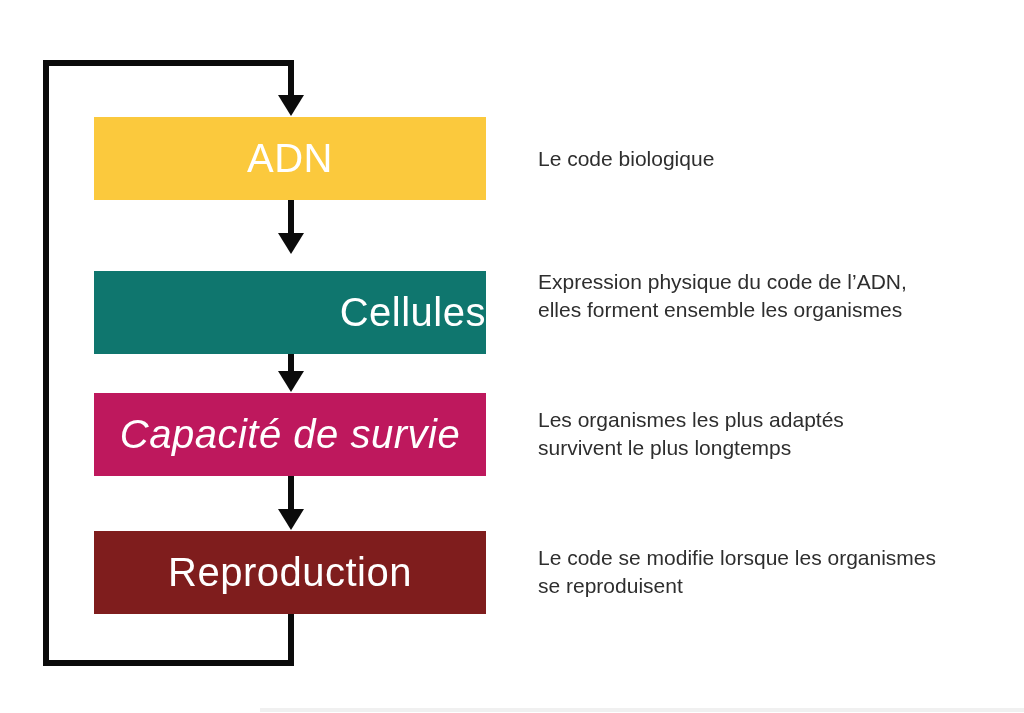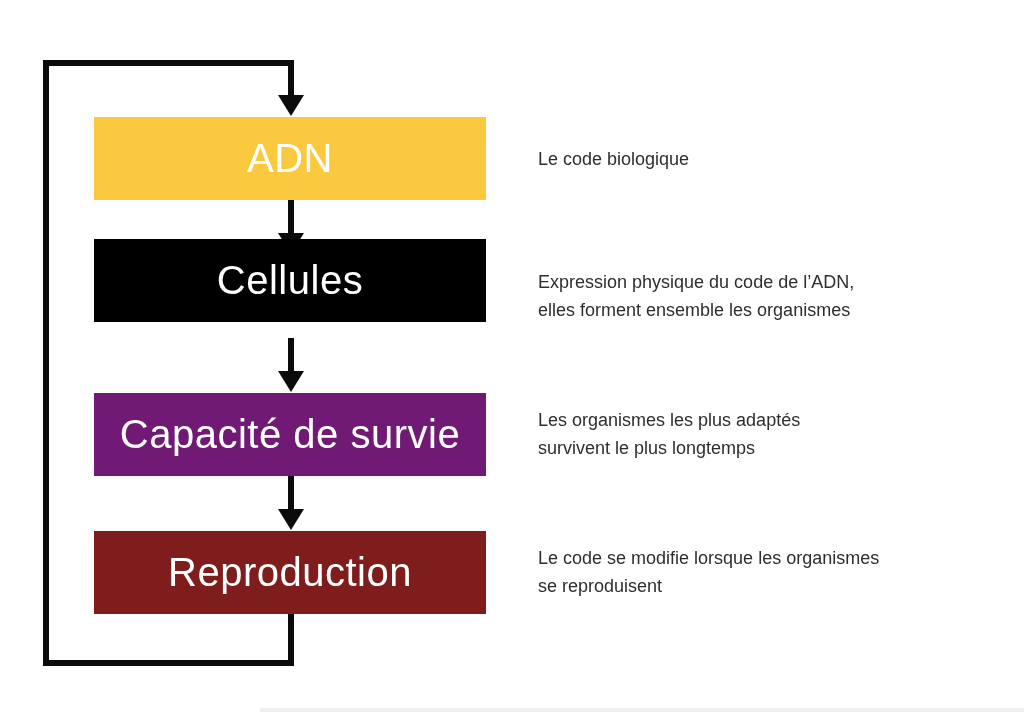"Le code biologique" .desc { font-size: 18px -> 21px }
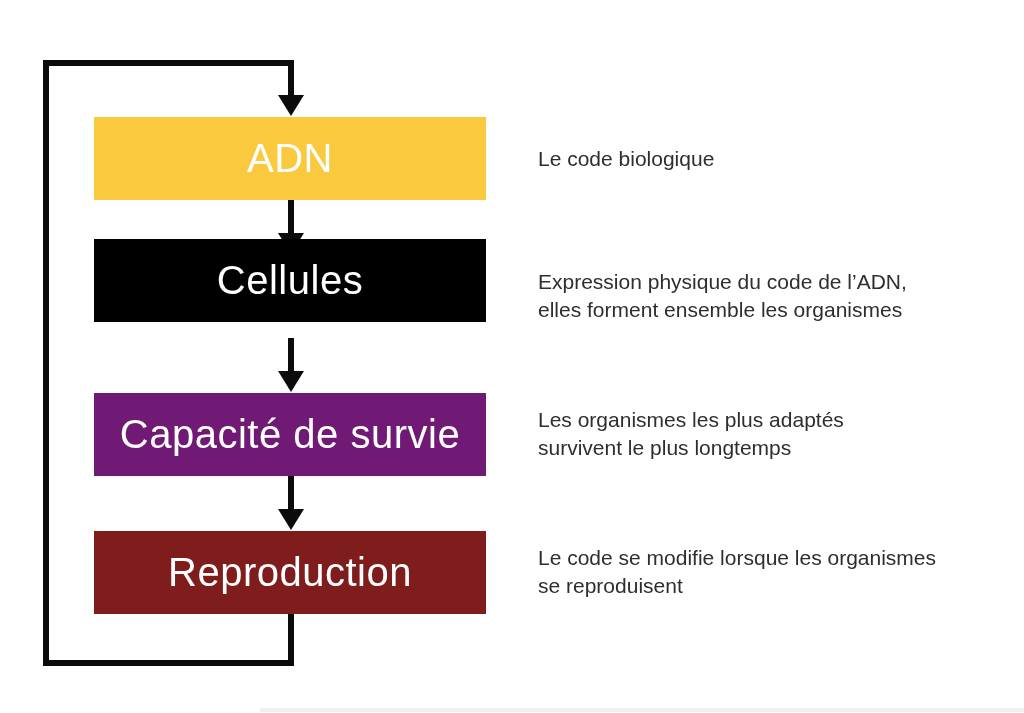"Cellules" .node-cellules { background: #000000 -> #0f766e; justify-content: none -> flex-end; top: 239px -> 271px }
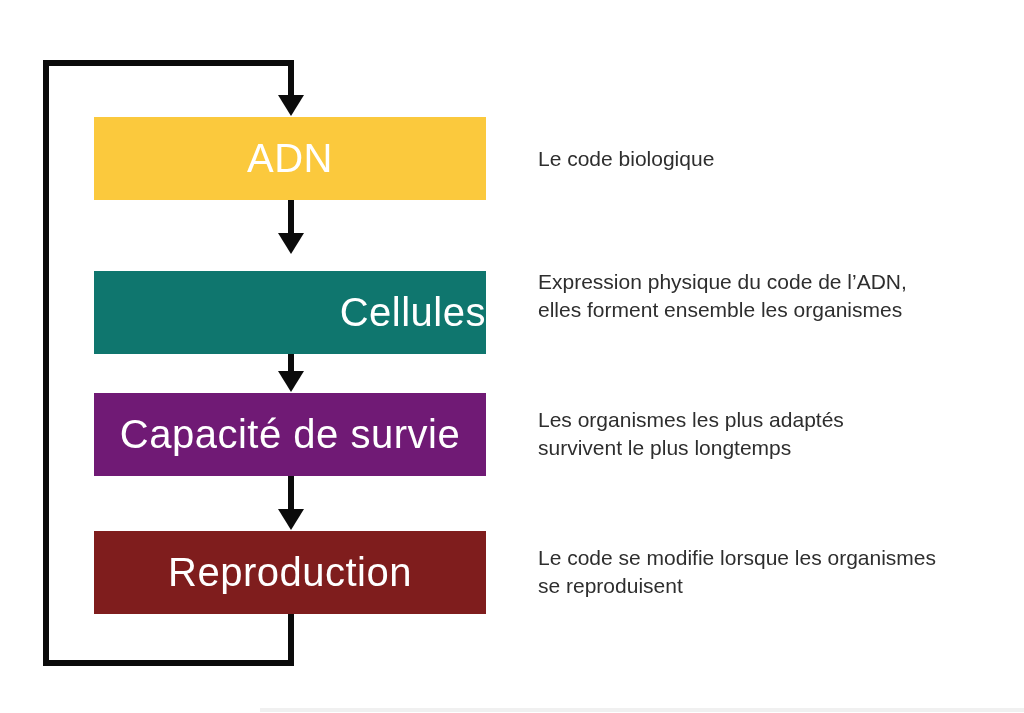"Capacité de survie" .node-capacite { background: #701a75 -> #be185d; font-style: none -> italic }
